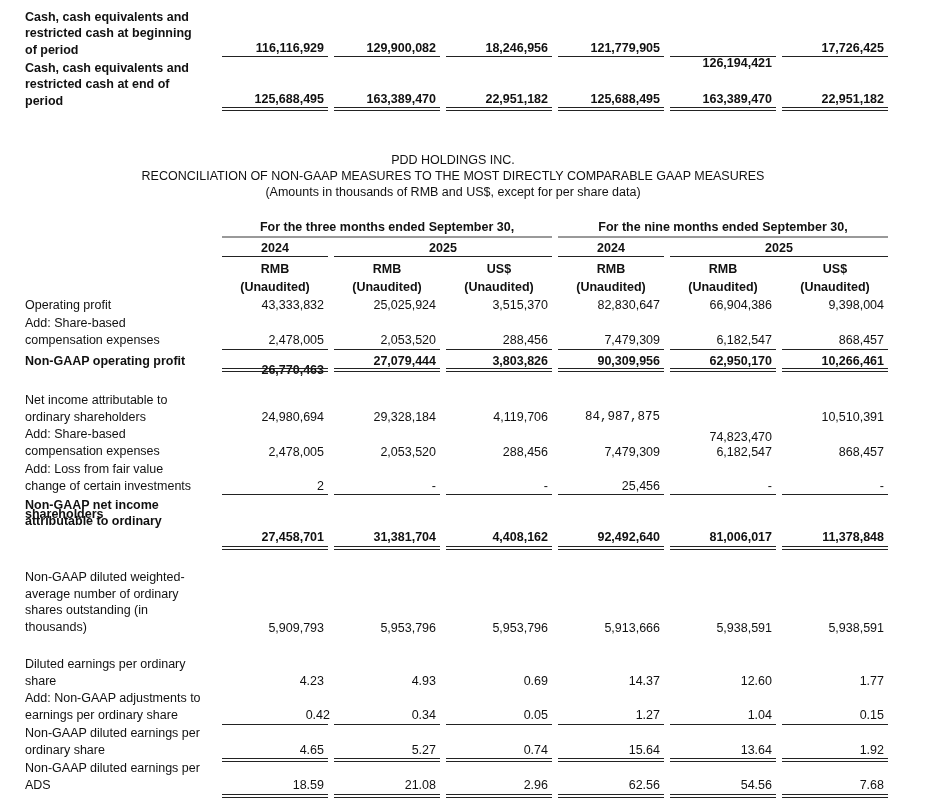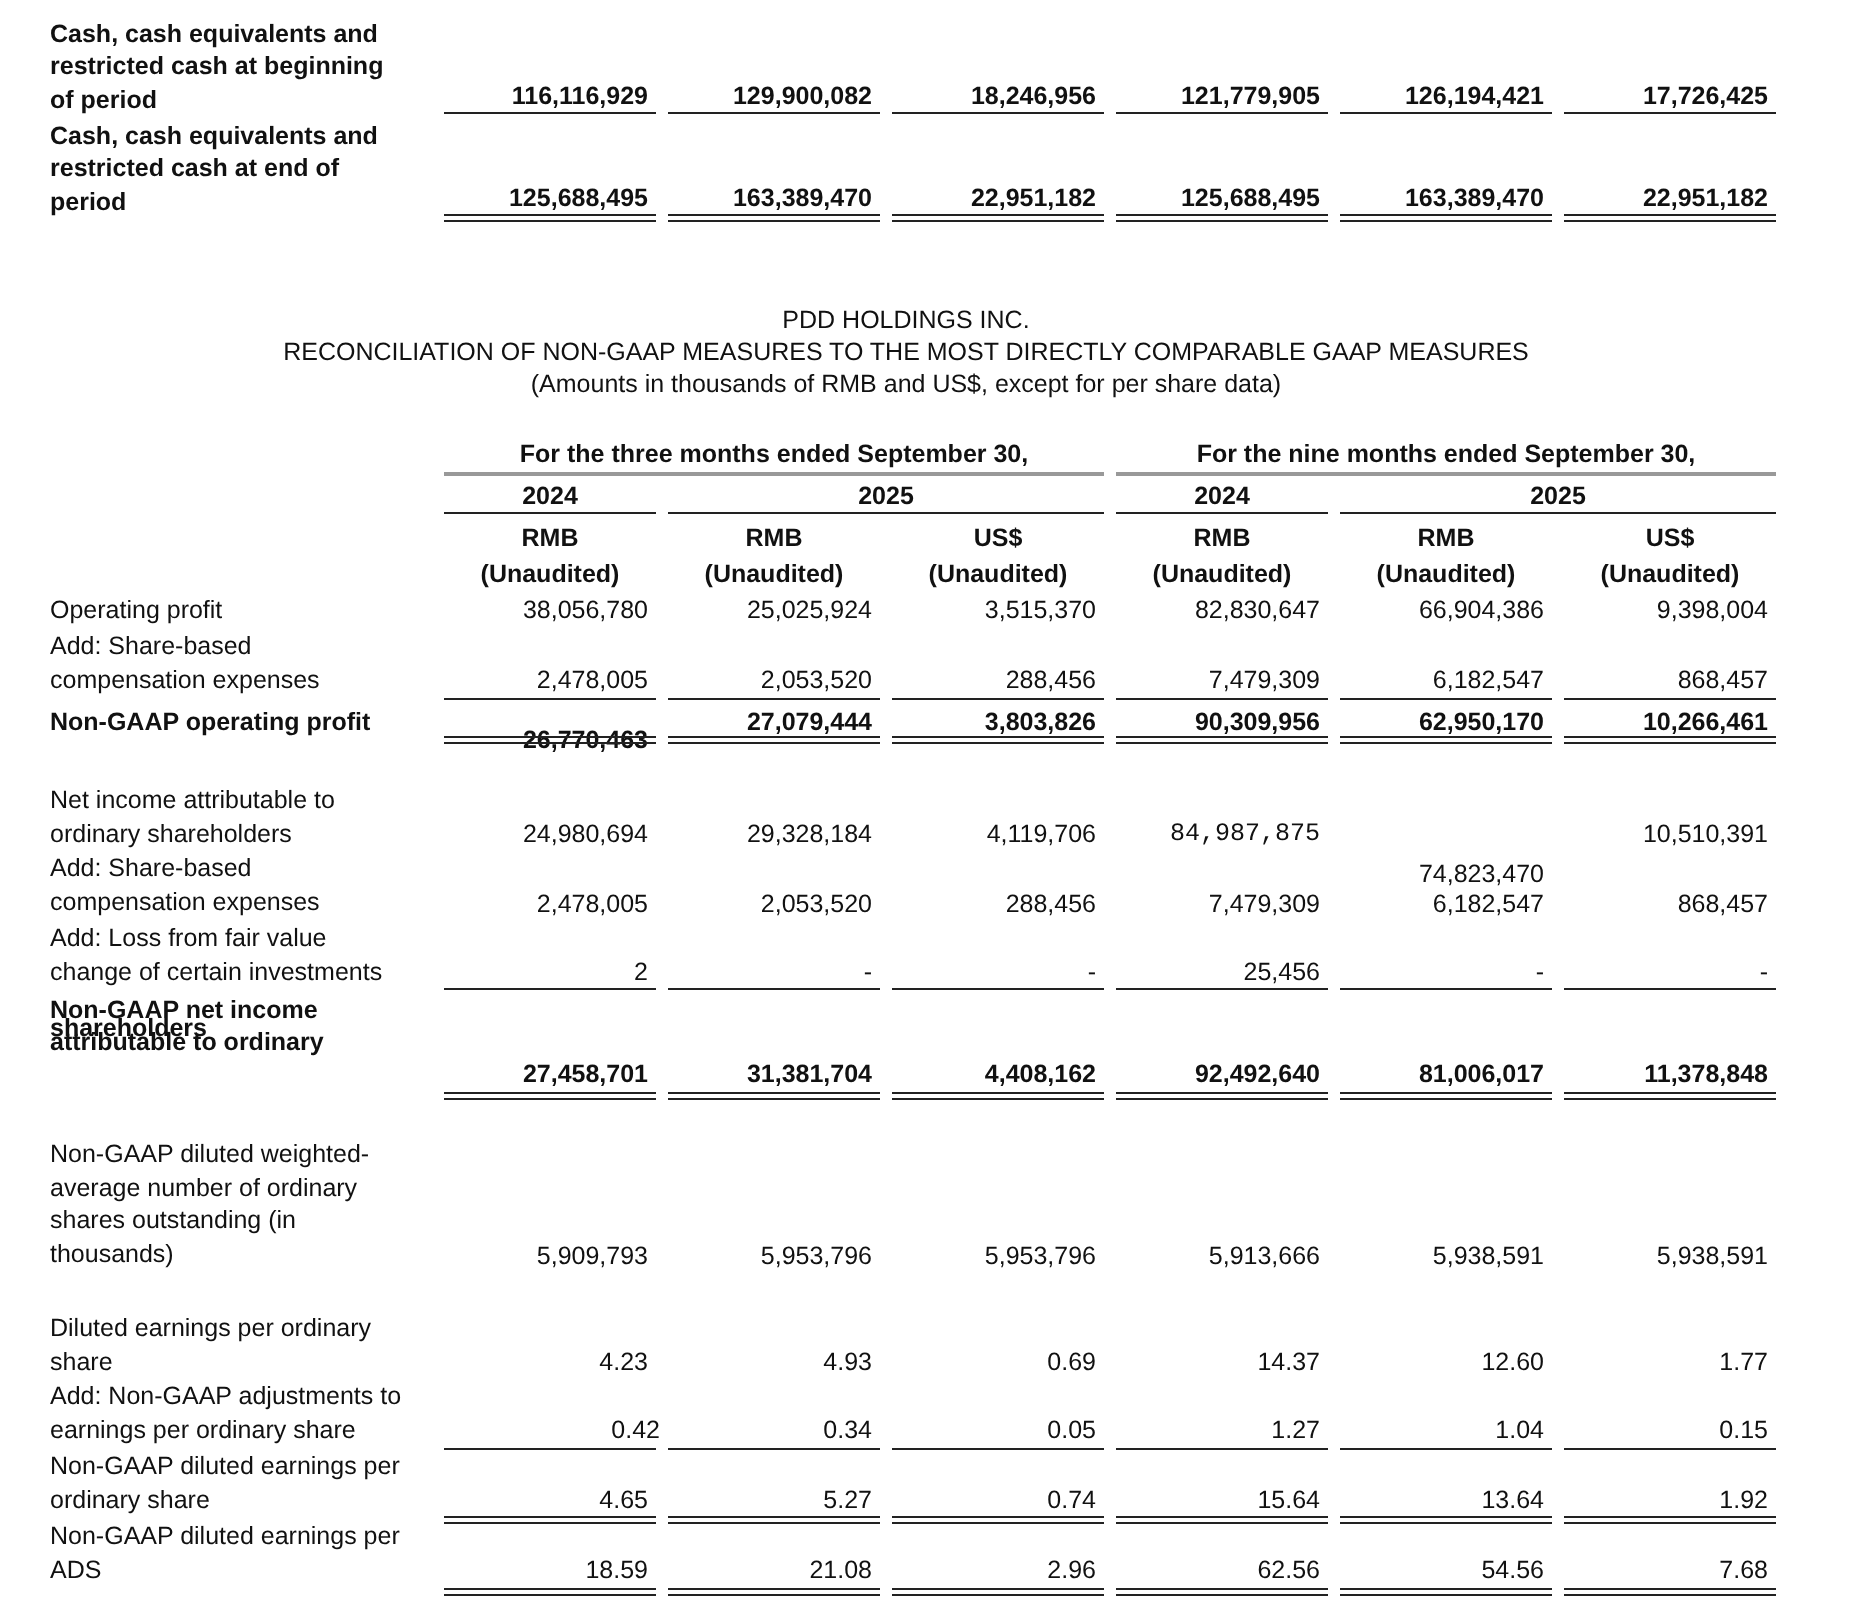"126,194,421" div.cell { top: 40px -> 55px }
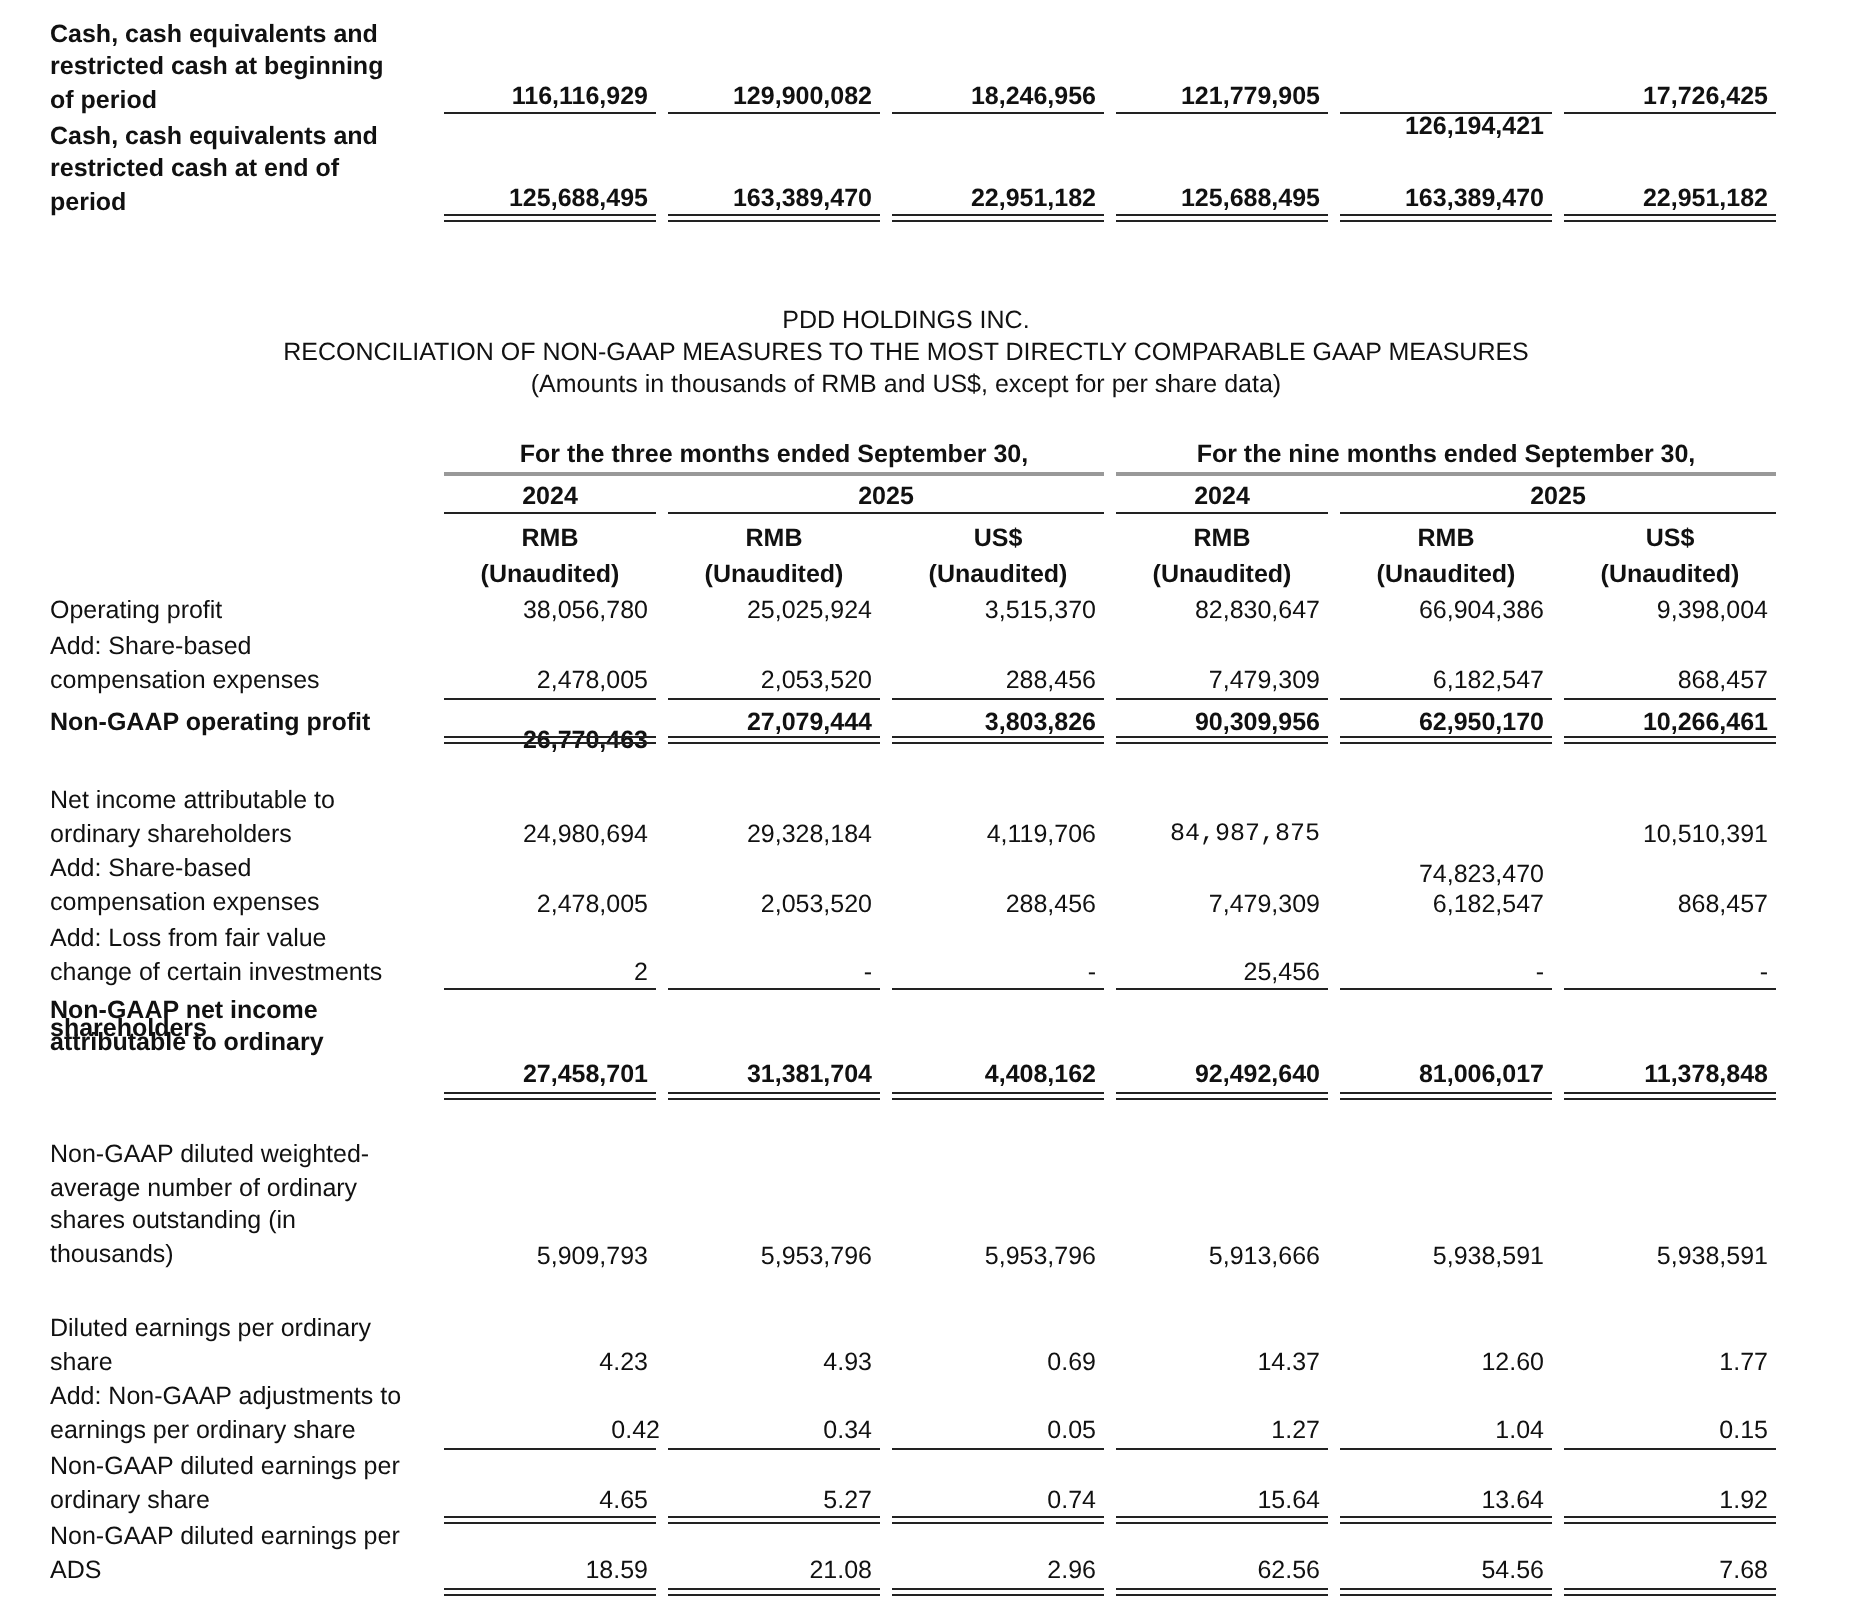"38,056,780" div.cell { text: 38,056,780 -> 43,333,832 }
